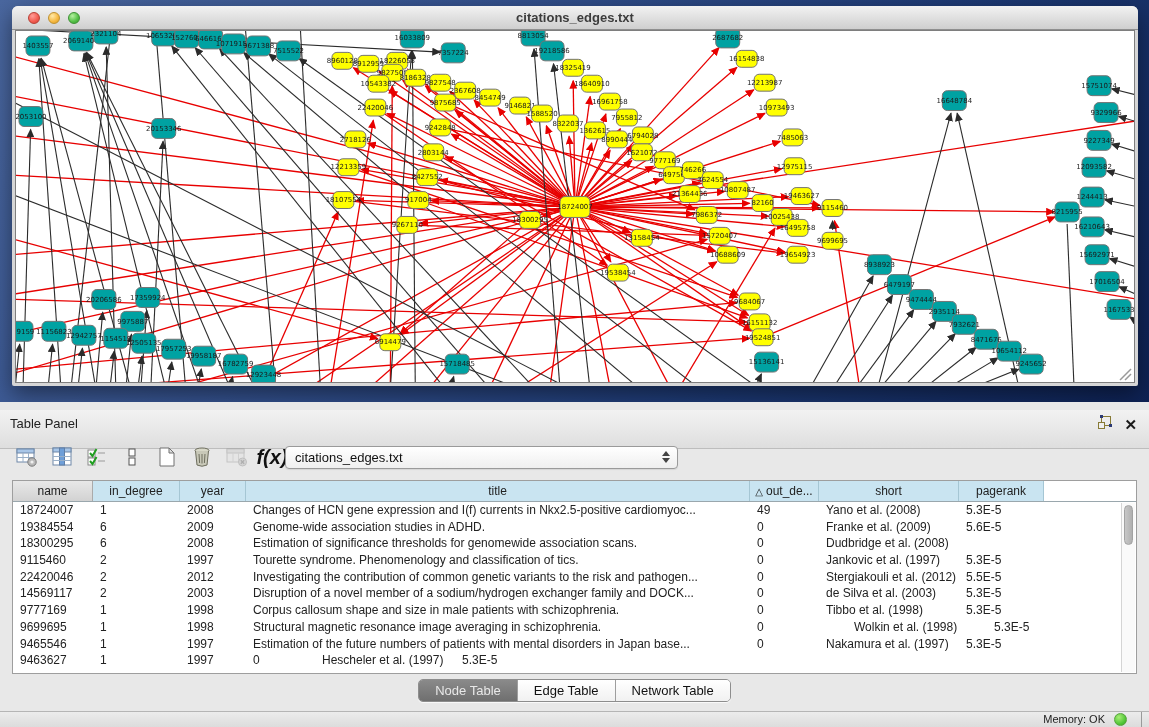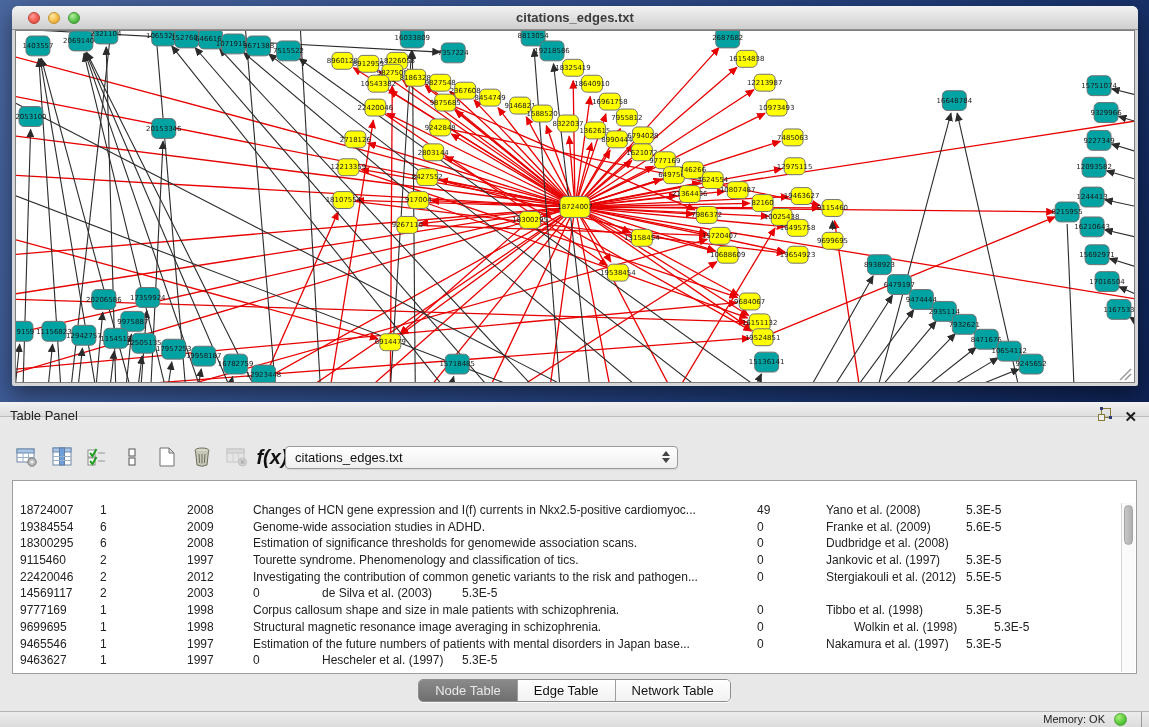"Table Panel" .tpanel-header { height: 15px -> 39px; top: 0 -> 8px }
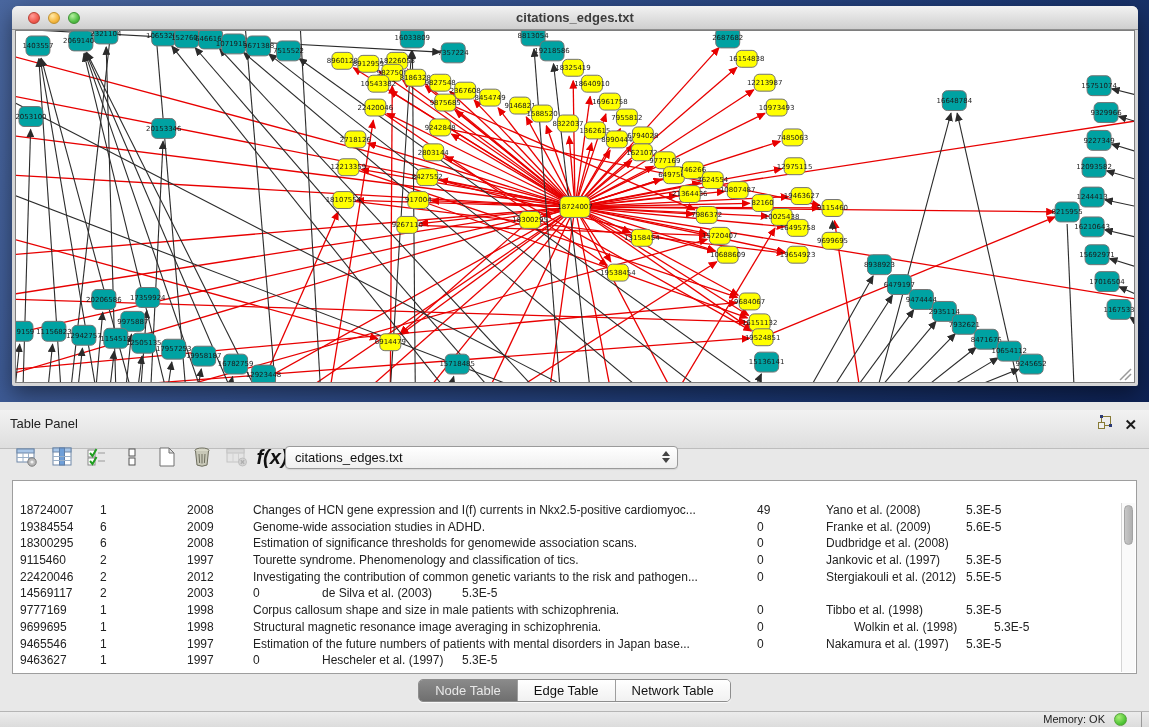"name" div.thead { html: none -> <div> <div><span>name</span></div> <div><span>in_degree</span></div> <div><span>year</span></div> <div><span>title</span></div> <div><span>△</span><span>out_de...</span></div> <div><span>short</span></div> <div><span>pagerank</span></div> <div></div> </div> }
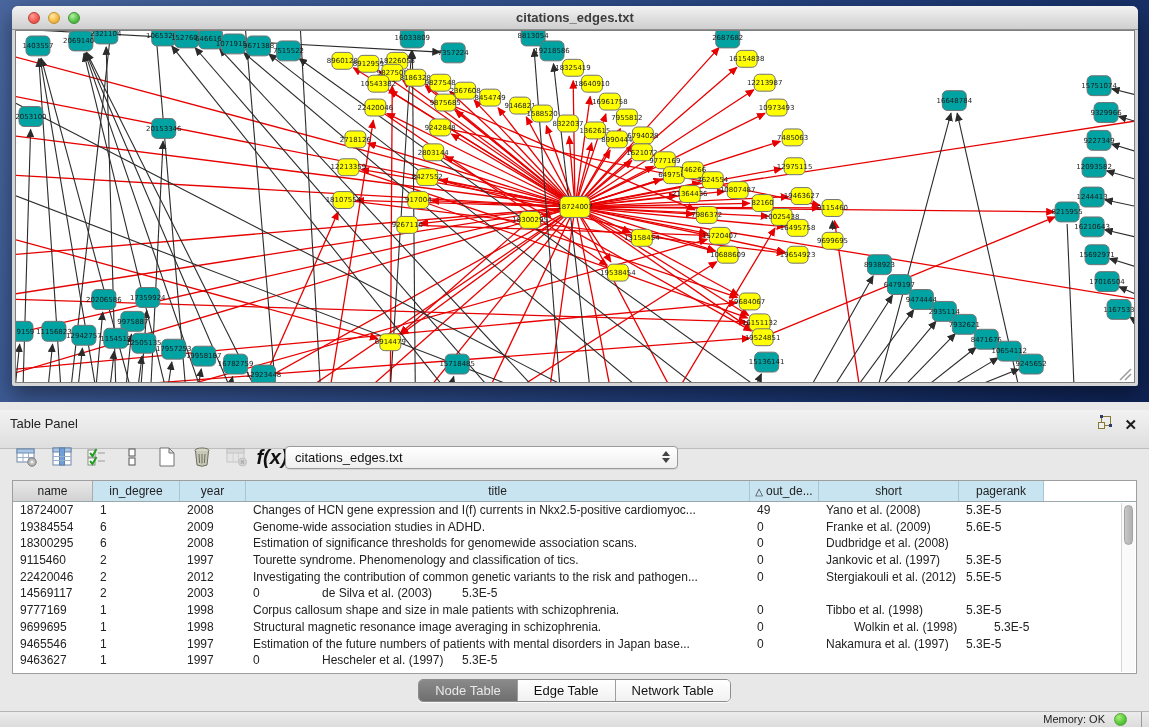"Disruption of a novel member" div.td { html: none -> <div>Disruption of a novel member of a sodium/hydrogen exchanger family and DOCK...</div> }
